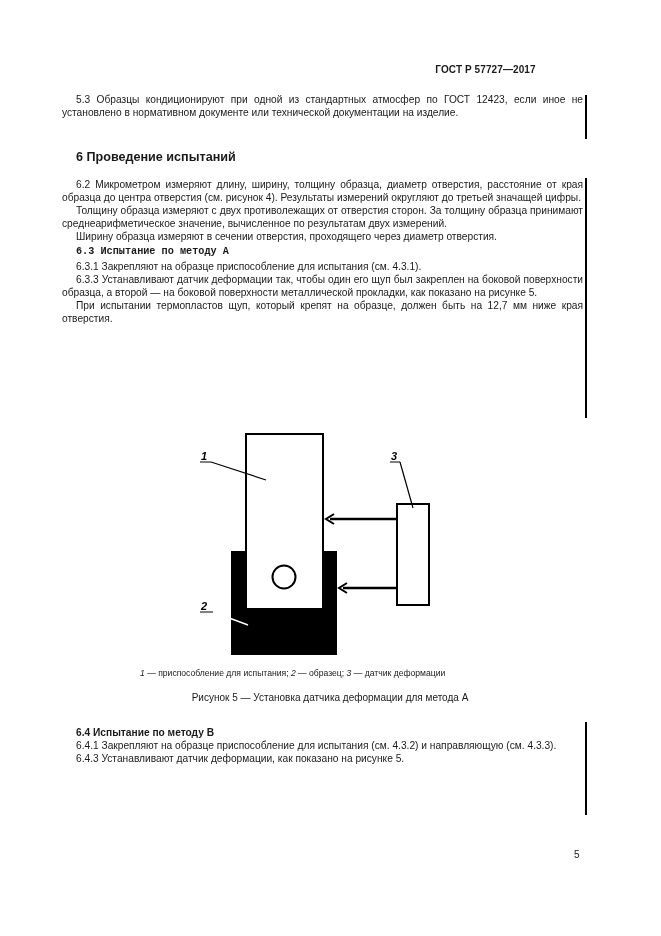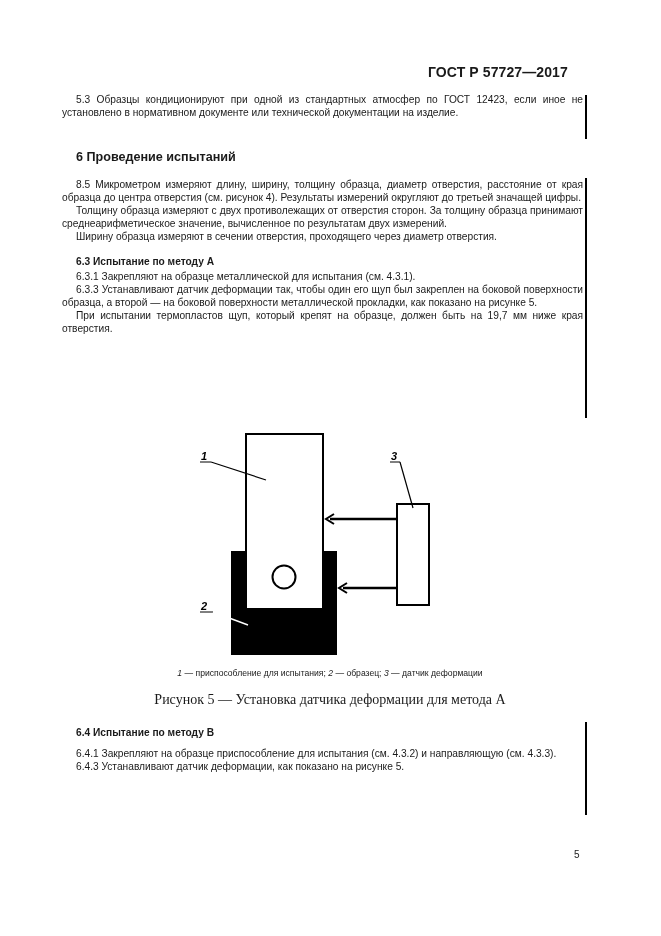"ГОСТ Р 57727—2017" .hdr { font-size: 14px -> 10px; left: 428px -> 404px; text-align: left -> center }
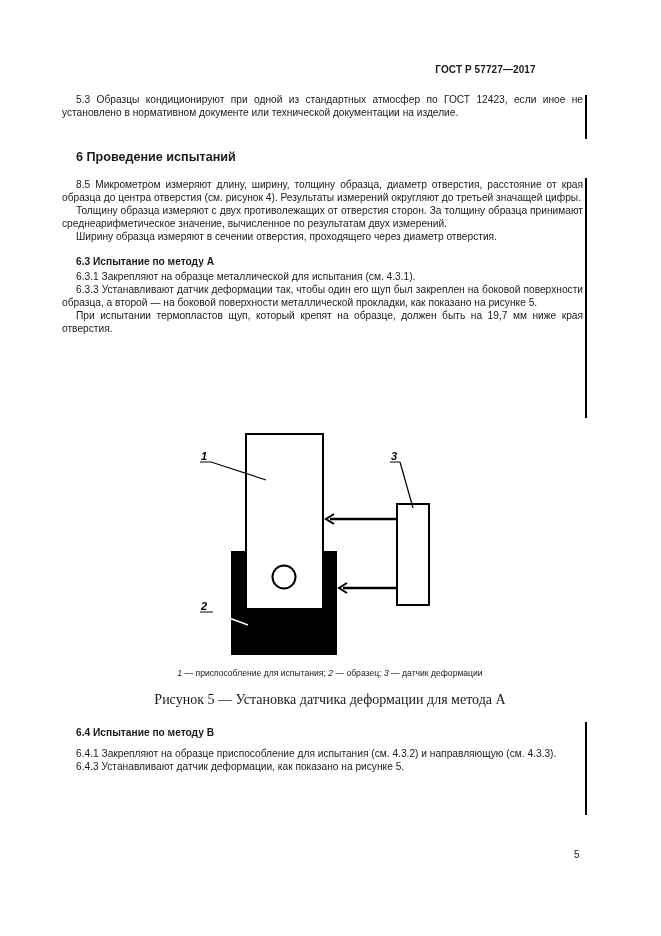"8.5 Микрометром измеряют длину, ширину," p { text: 8.5 -> 6.2 }
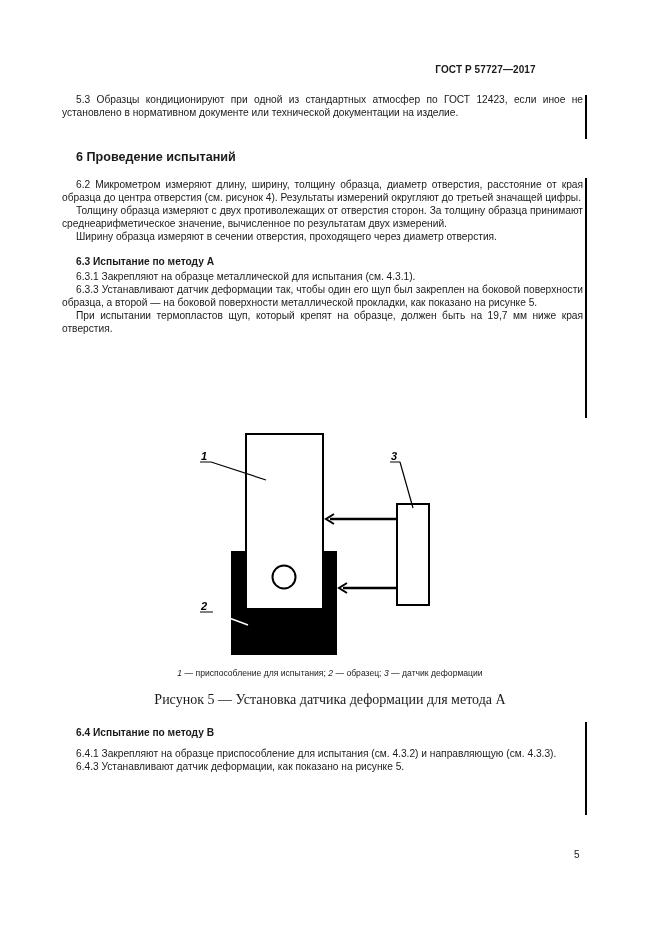"6.3 Испытание по методу А" p.h2 { font-family: none -> Liberation Mono, monospace; margin-top: 12px -> 2px }
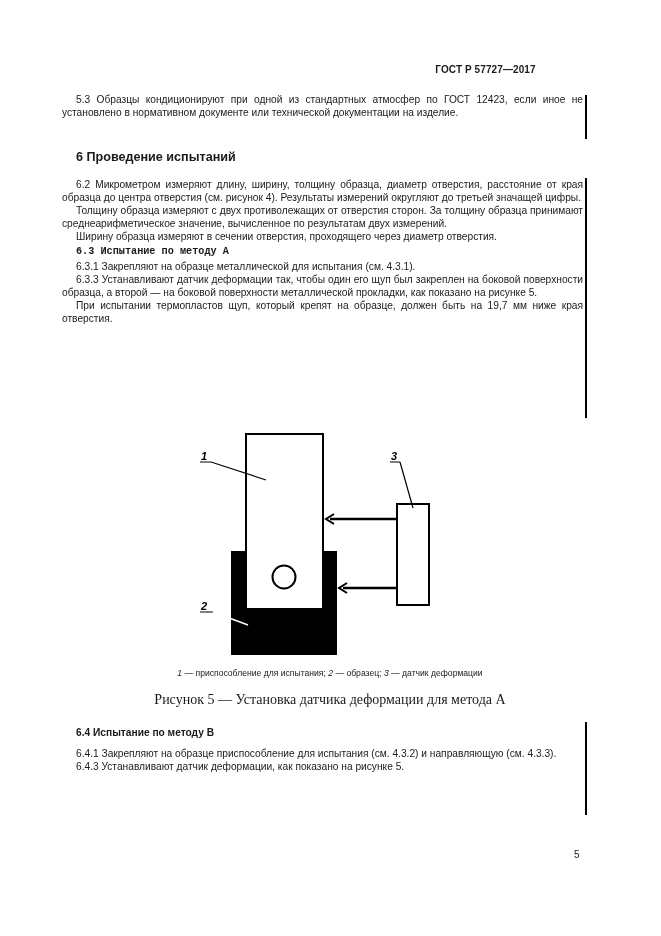"6.3.1 Закрепляют на образце" p { text: металлической -> приспособление }
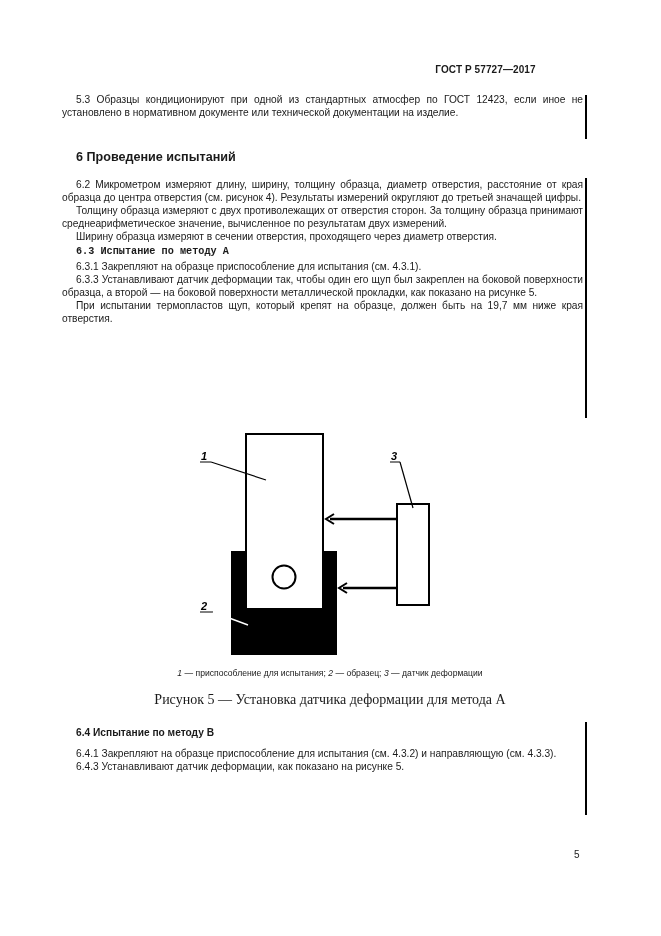"При испытании термопластов щуп, который" p { text: 19,7 -> 12,7 }
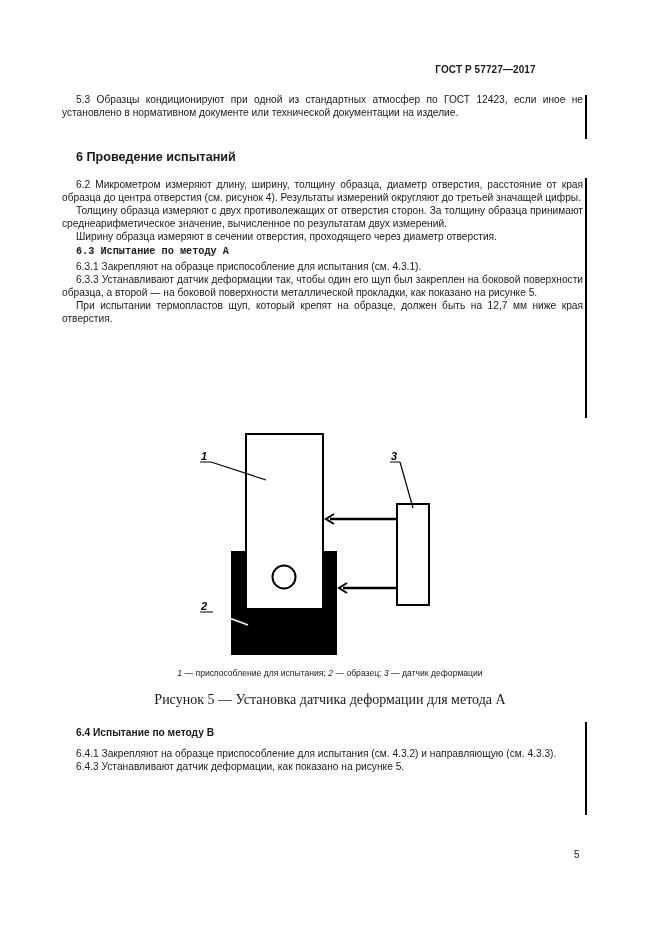"1 — приспособление для испытания;" .legend { text-align: center -> none }
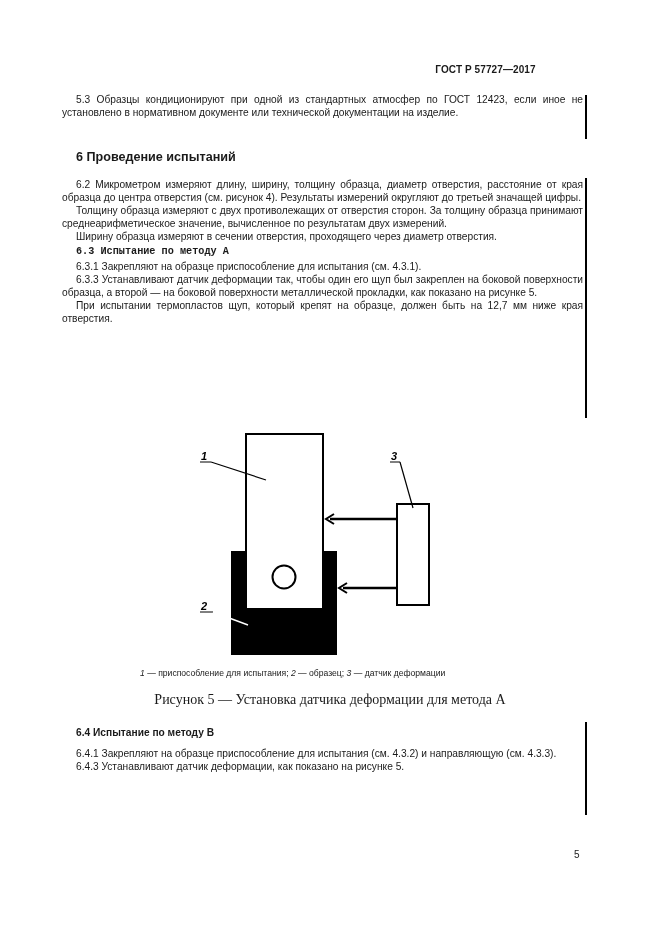"Рисунок 5 — Установка датчика" .caption { font-family: Liberation Serif, serif -> none; font-size: 14px -> 10px }
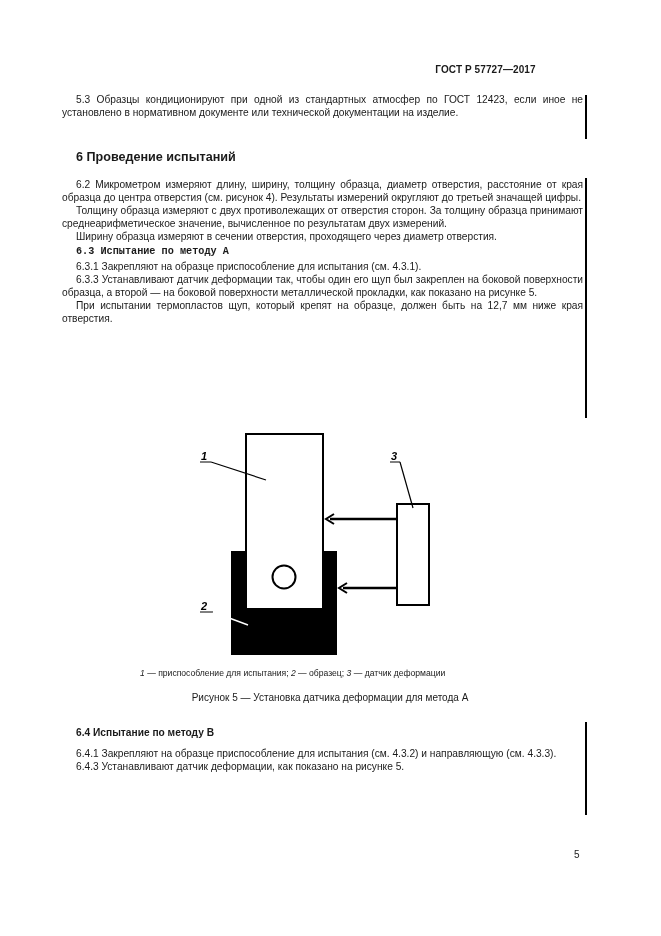"6.4.1 Закрепляют на образце" p { margin-top: 8px -> 0 }
